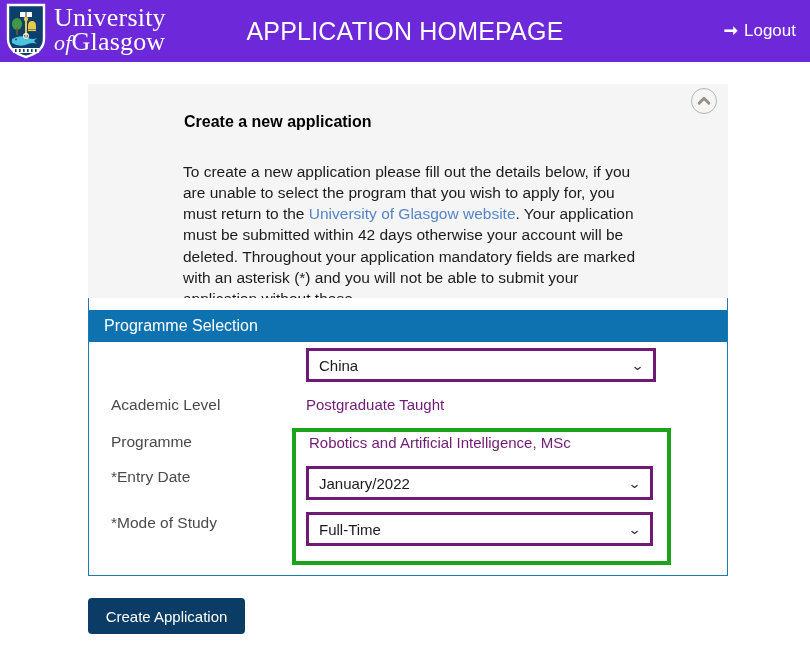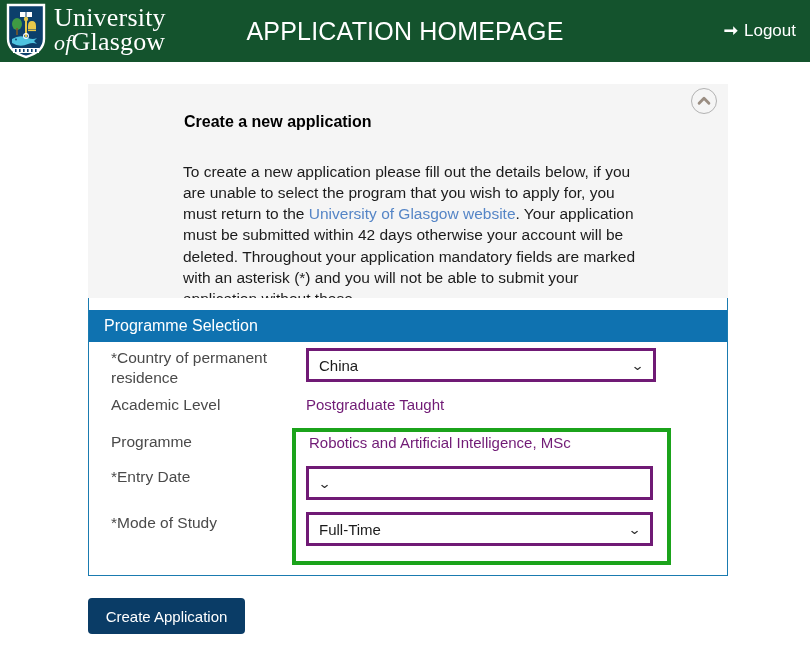"University" #site-header { background: #14532d -> #6d28d9 }
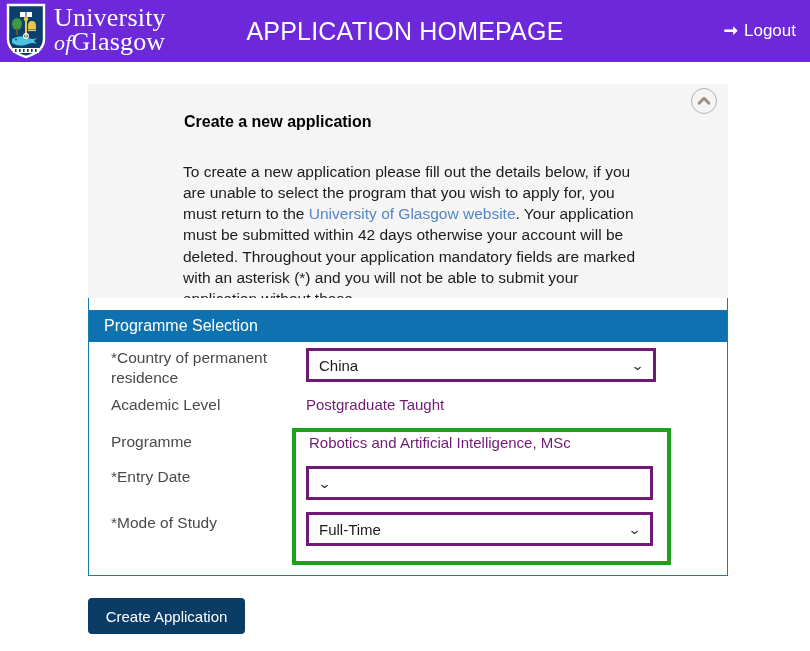"*Country of permanent residence" div.field-label { html: <div>*Country of permanent residence</div> -> none }
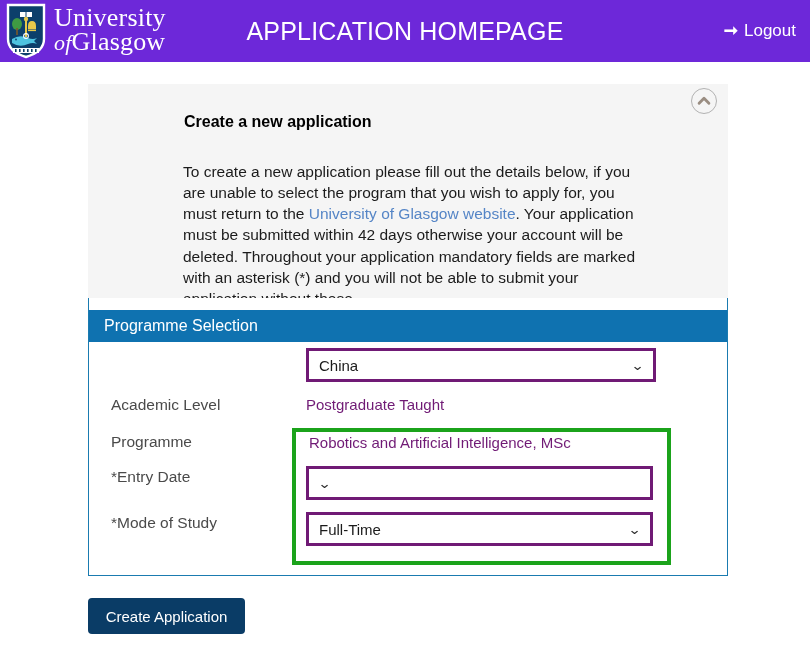"January/2022" span.sel-value { html: none -> <span>January/2022</span> }
